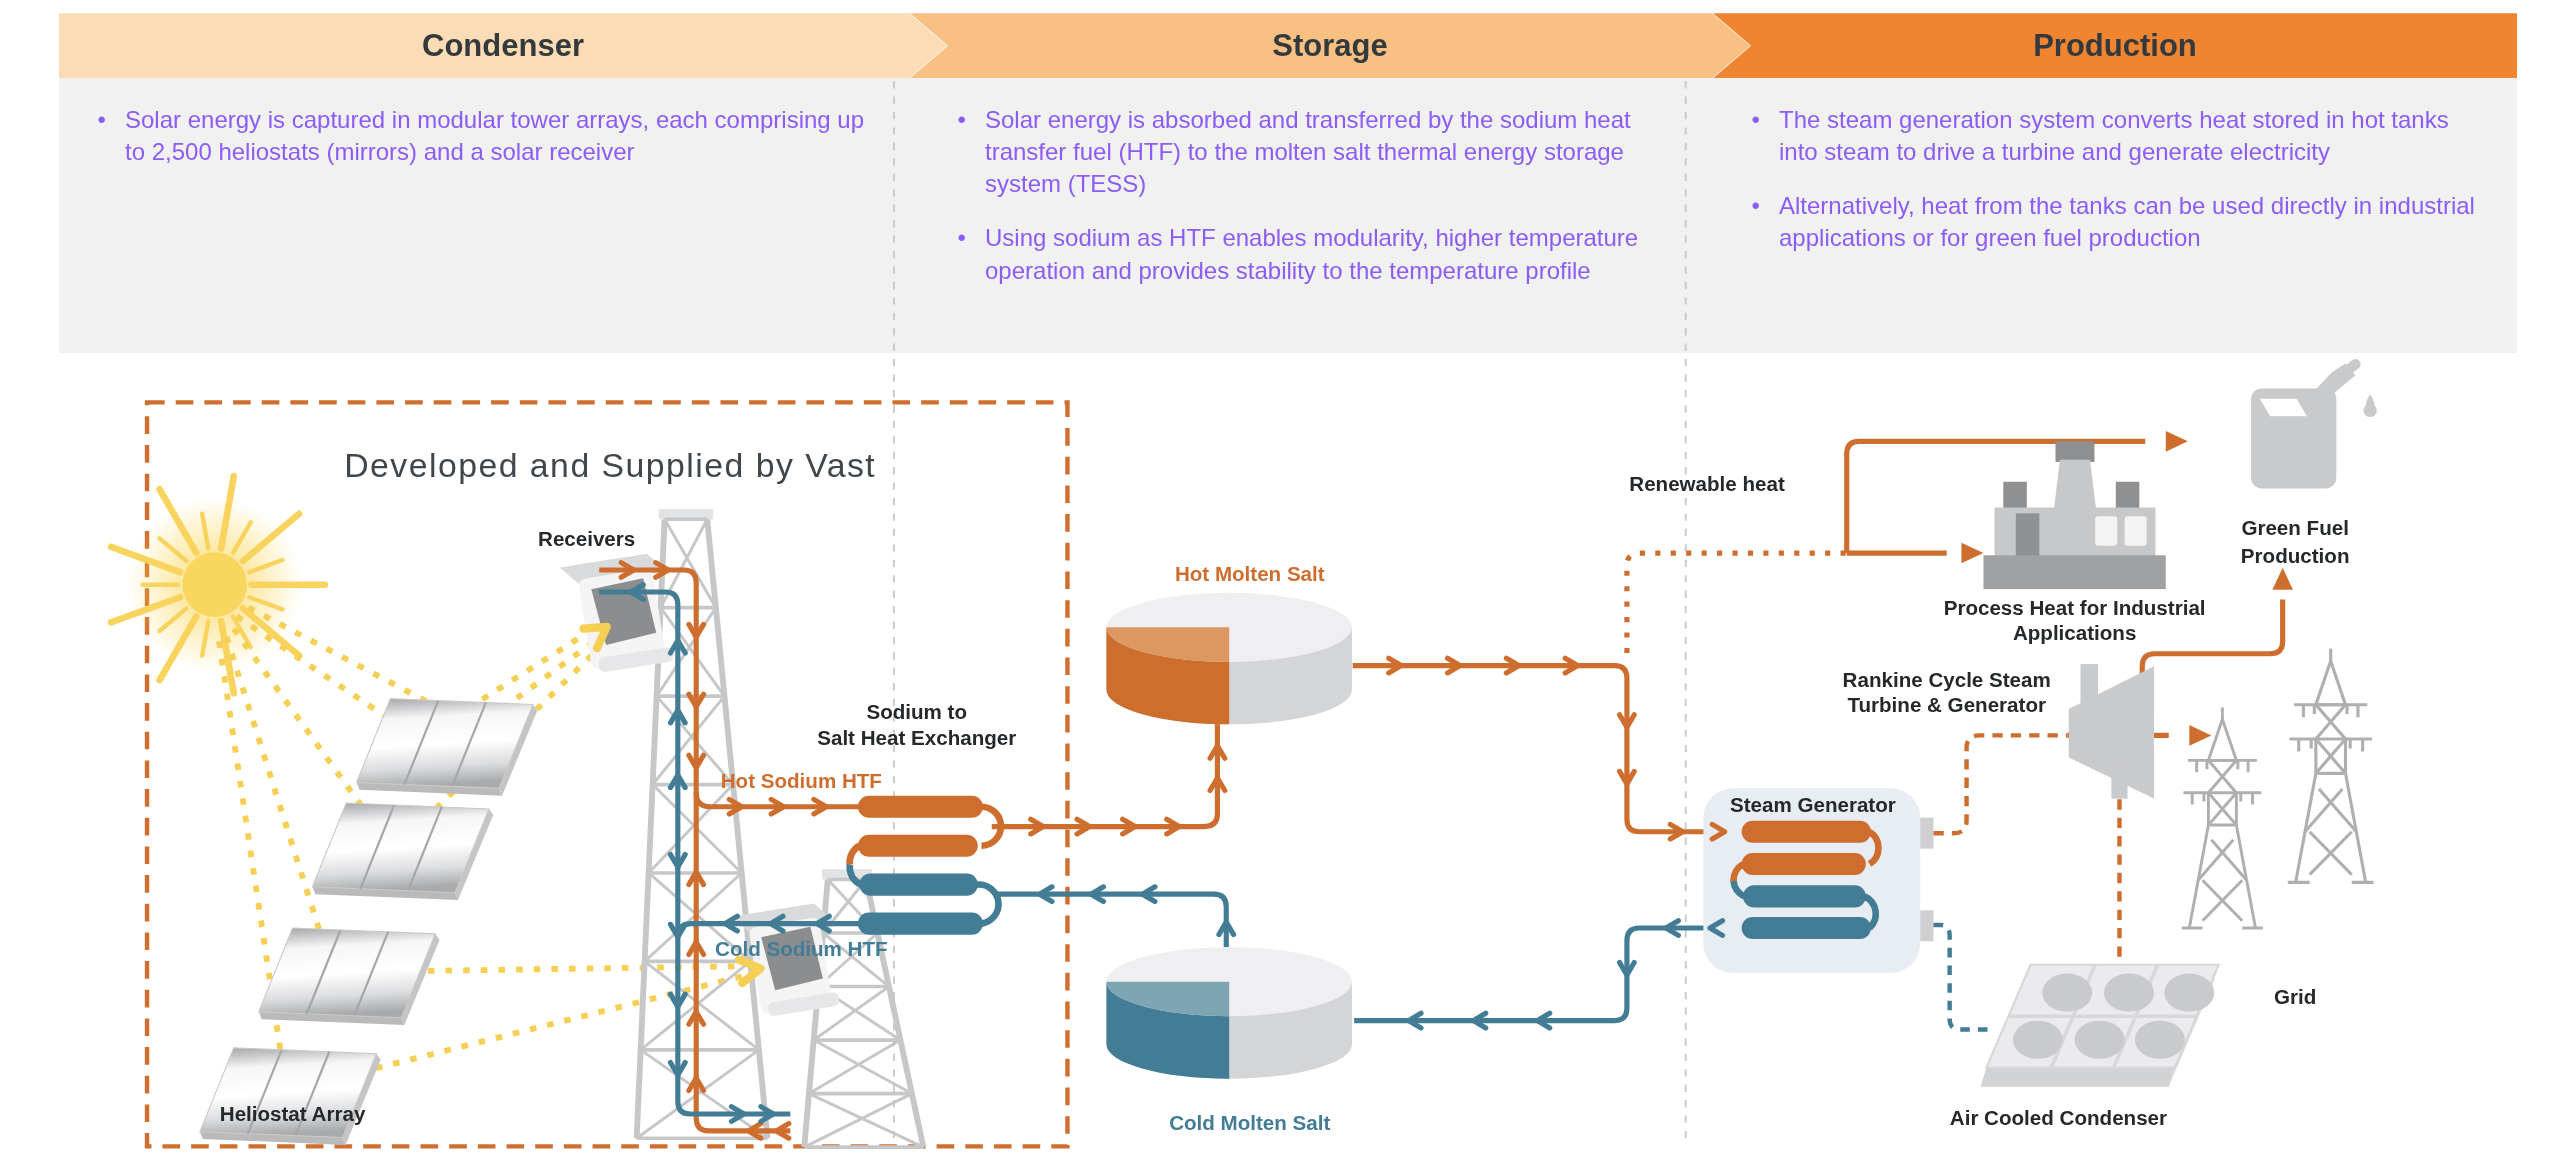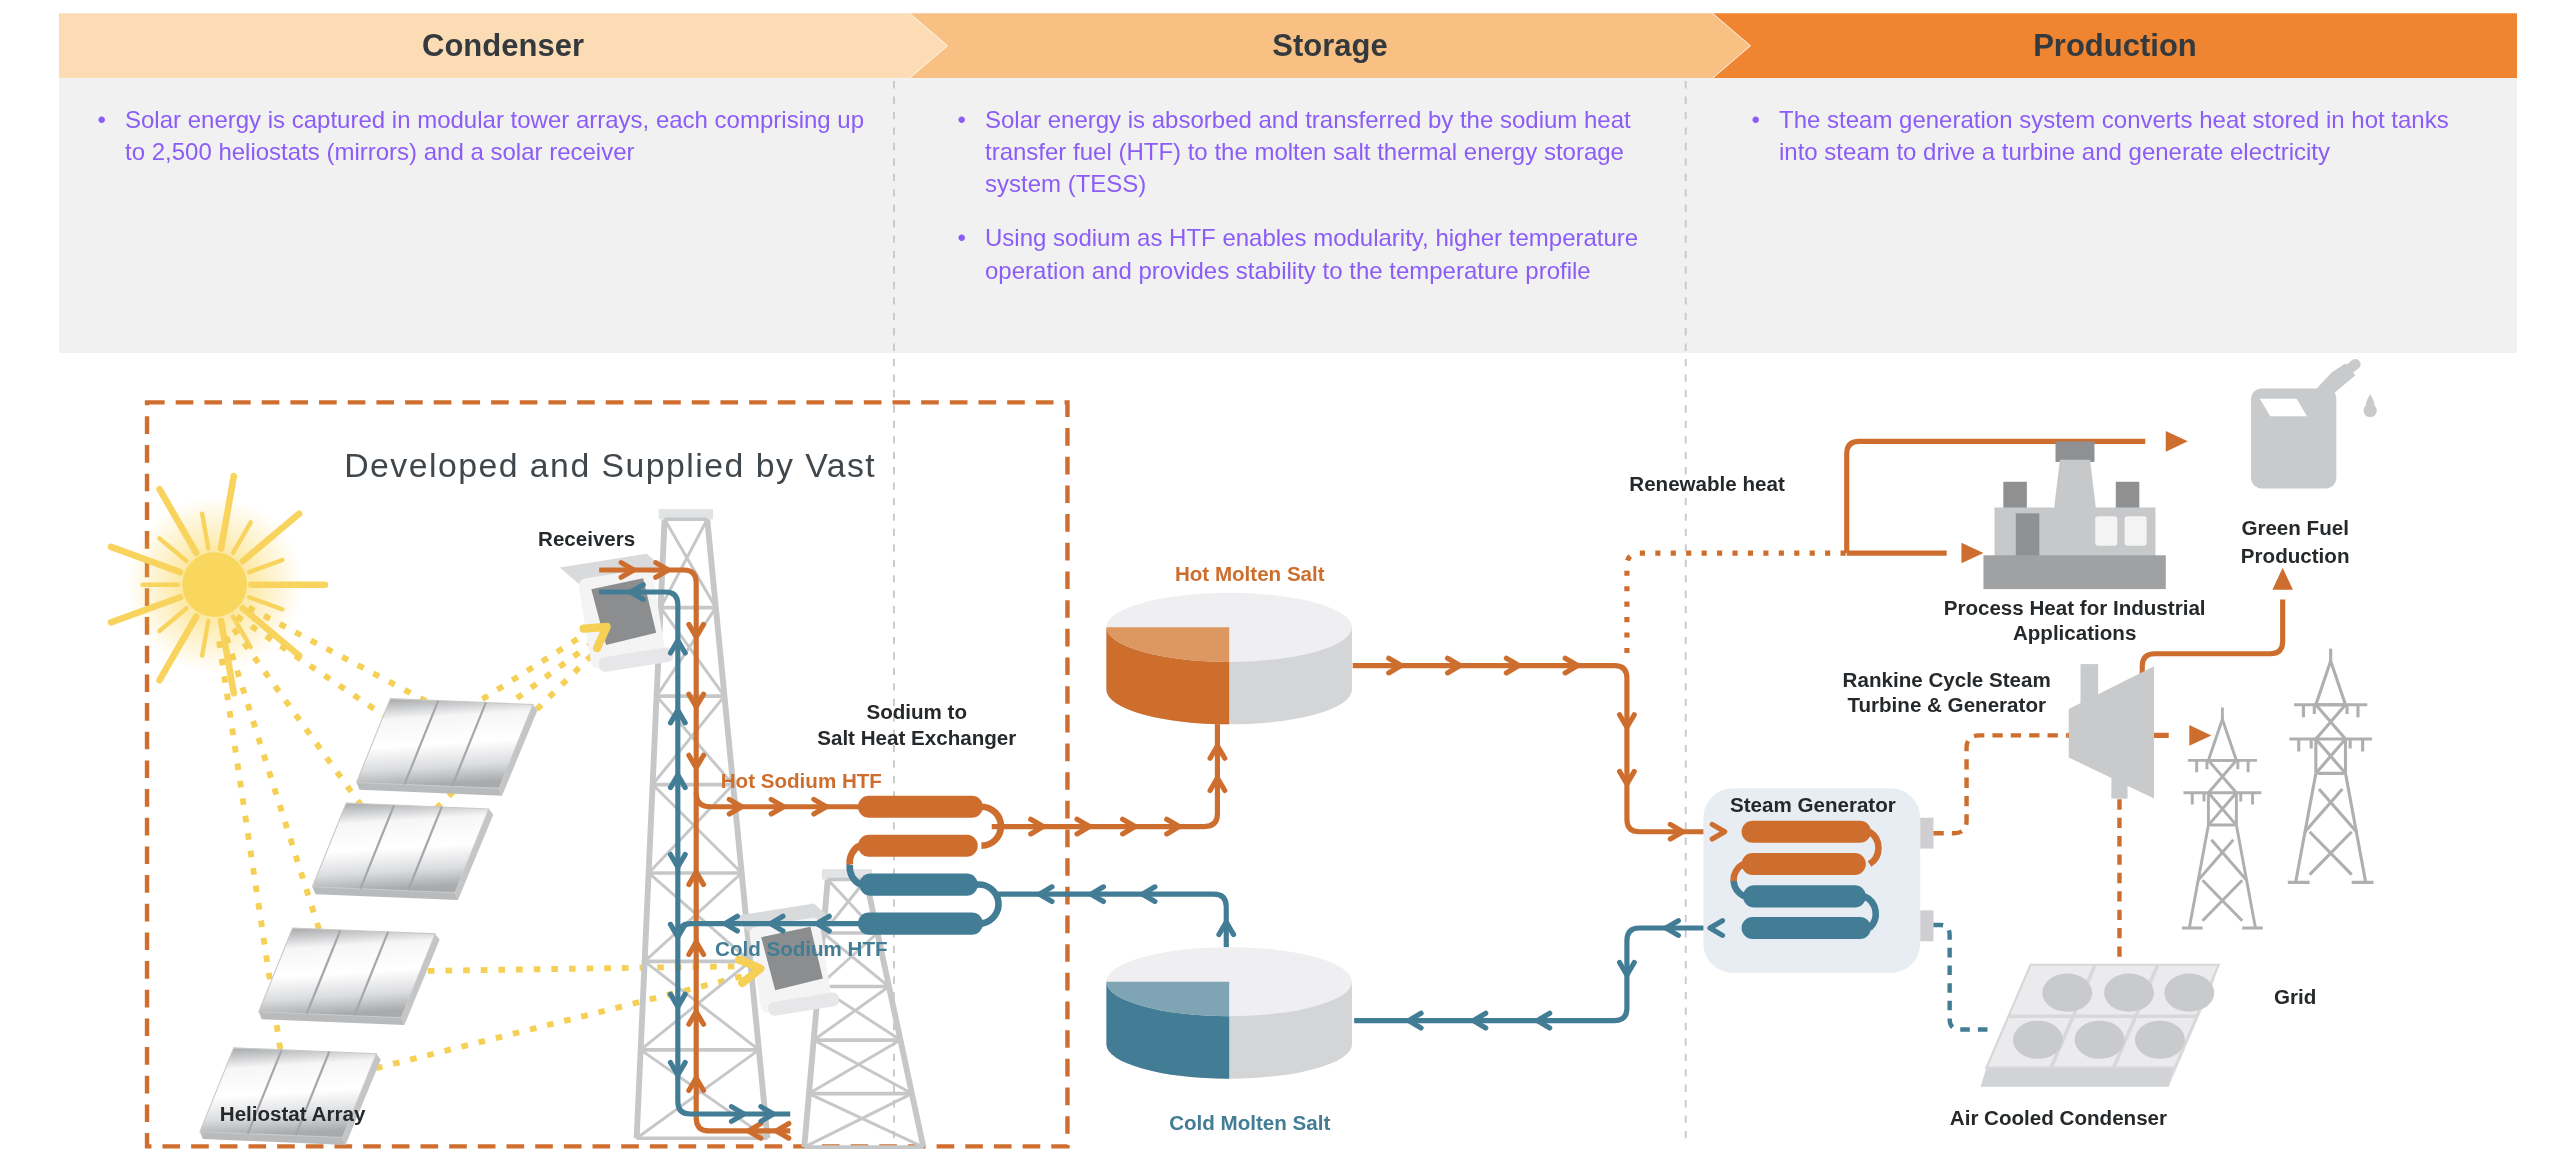"Alternatively, heat from the tanks" li { html: none -> <li>Alternatively, heat from the tanks can be used directly in industrial applications or for green fuel production</li> }
